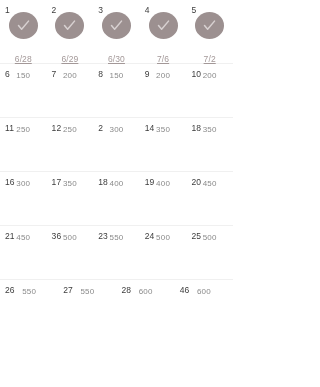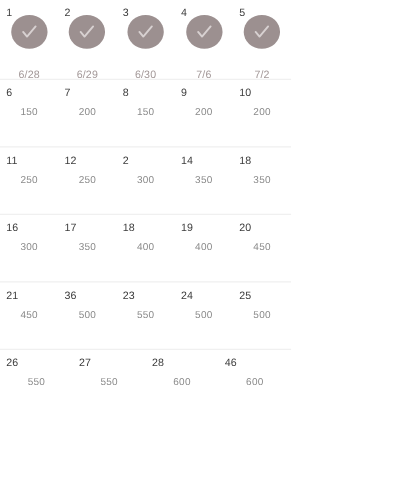"6/28" .date-label { text-decoration: none -> underline }
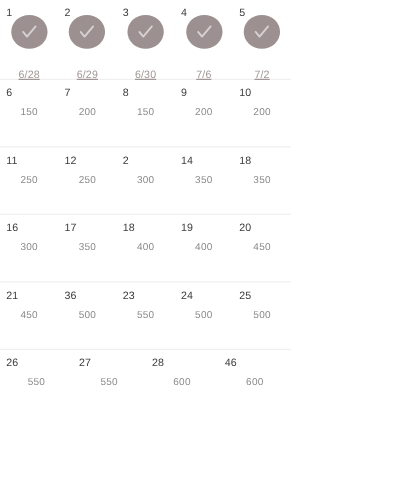"150" .value-label { margin-top: 22px -> 8px }
